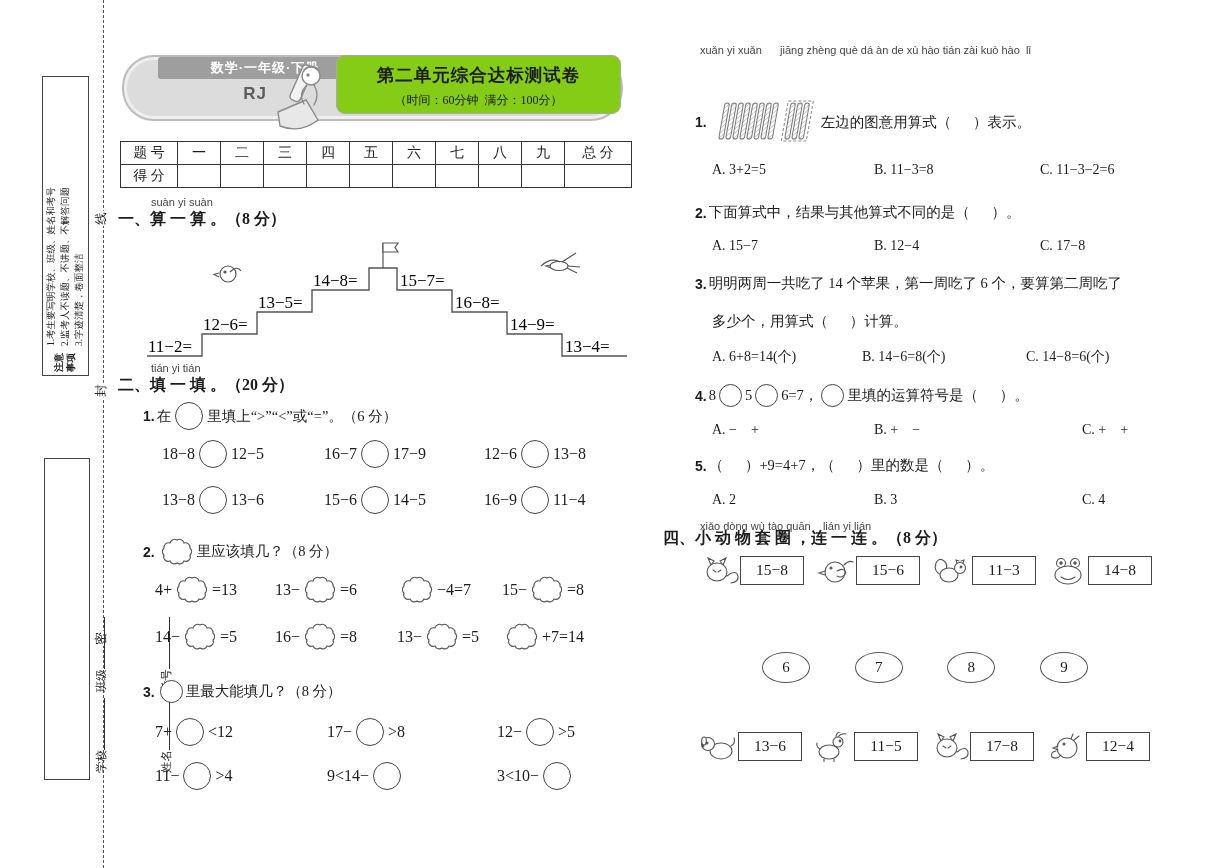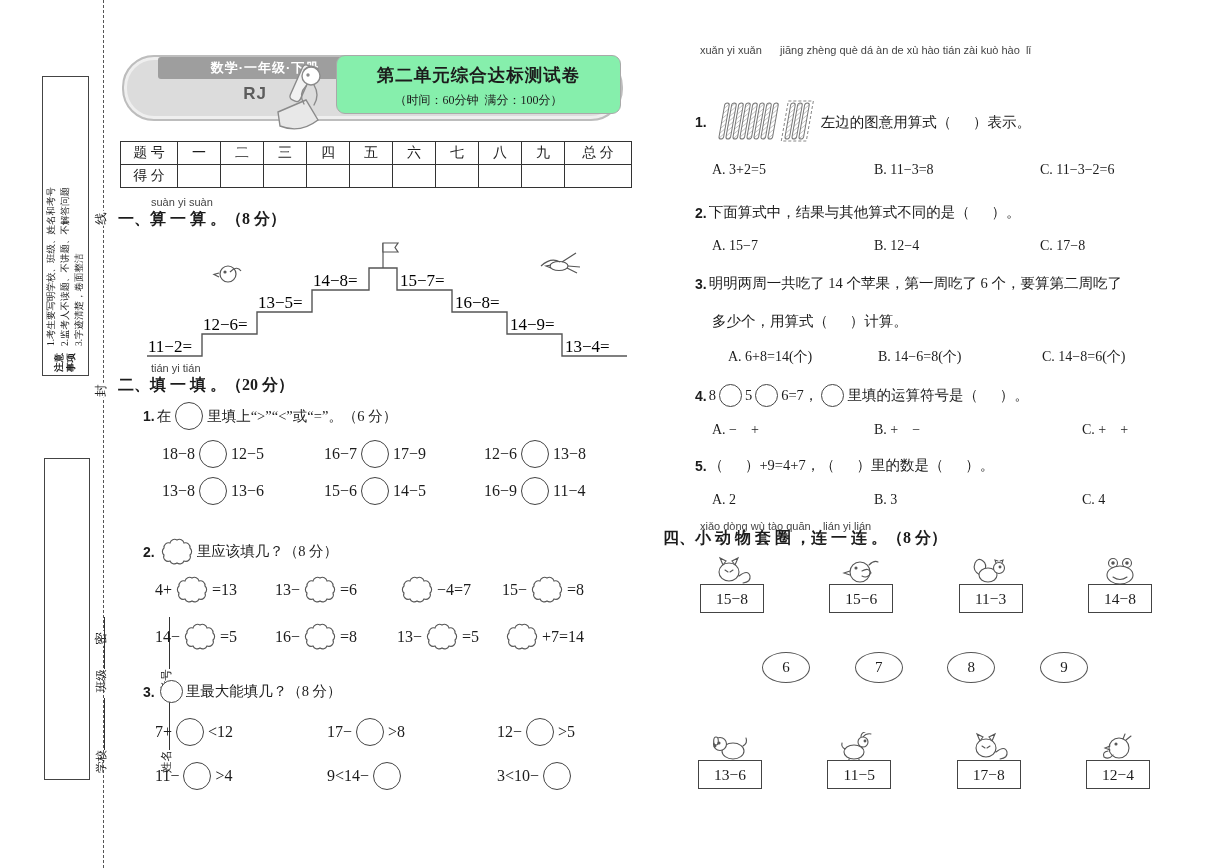"第二单元综合达标测试卷" #title-box { background: #86efac -> #84cc16 }
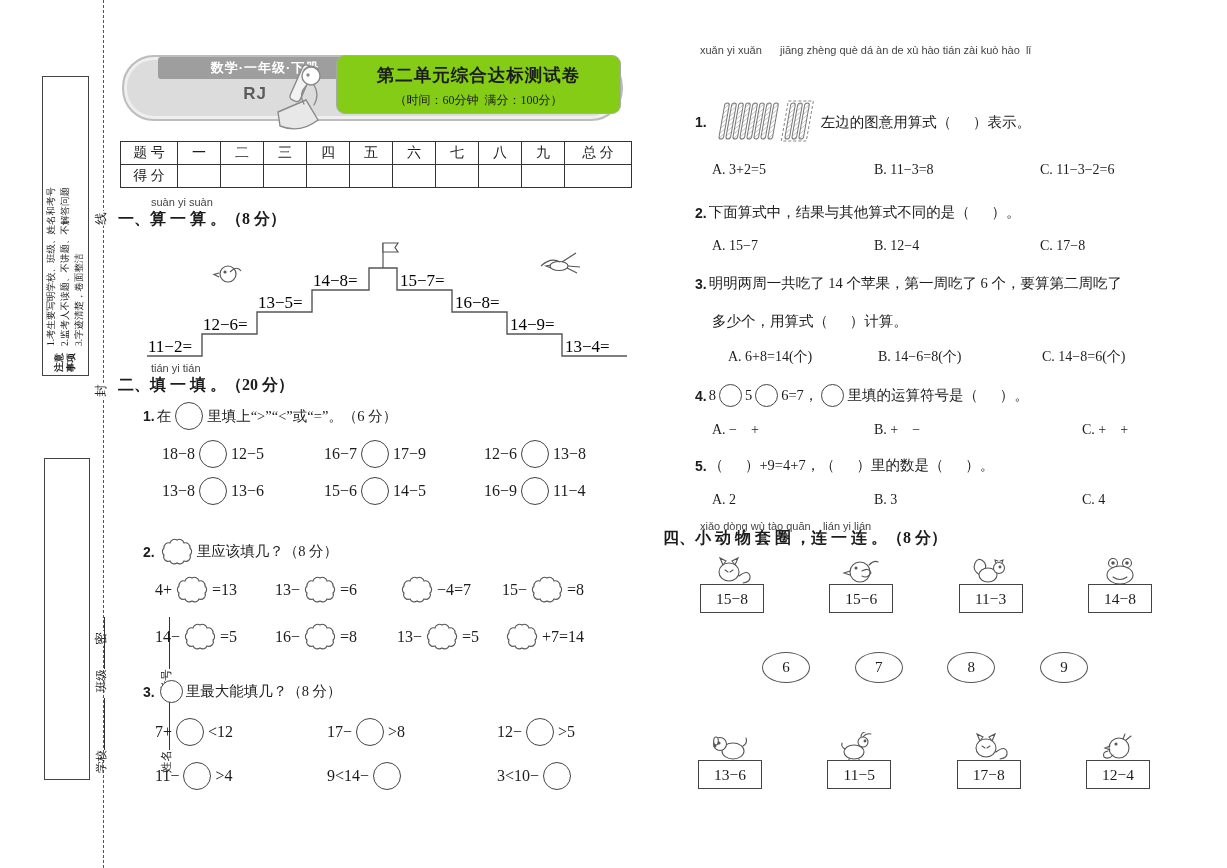"A. 6+8=14(个)" div.opts { left: 728px -> 712px }
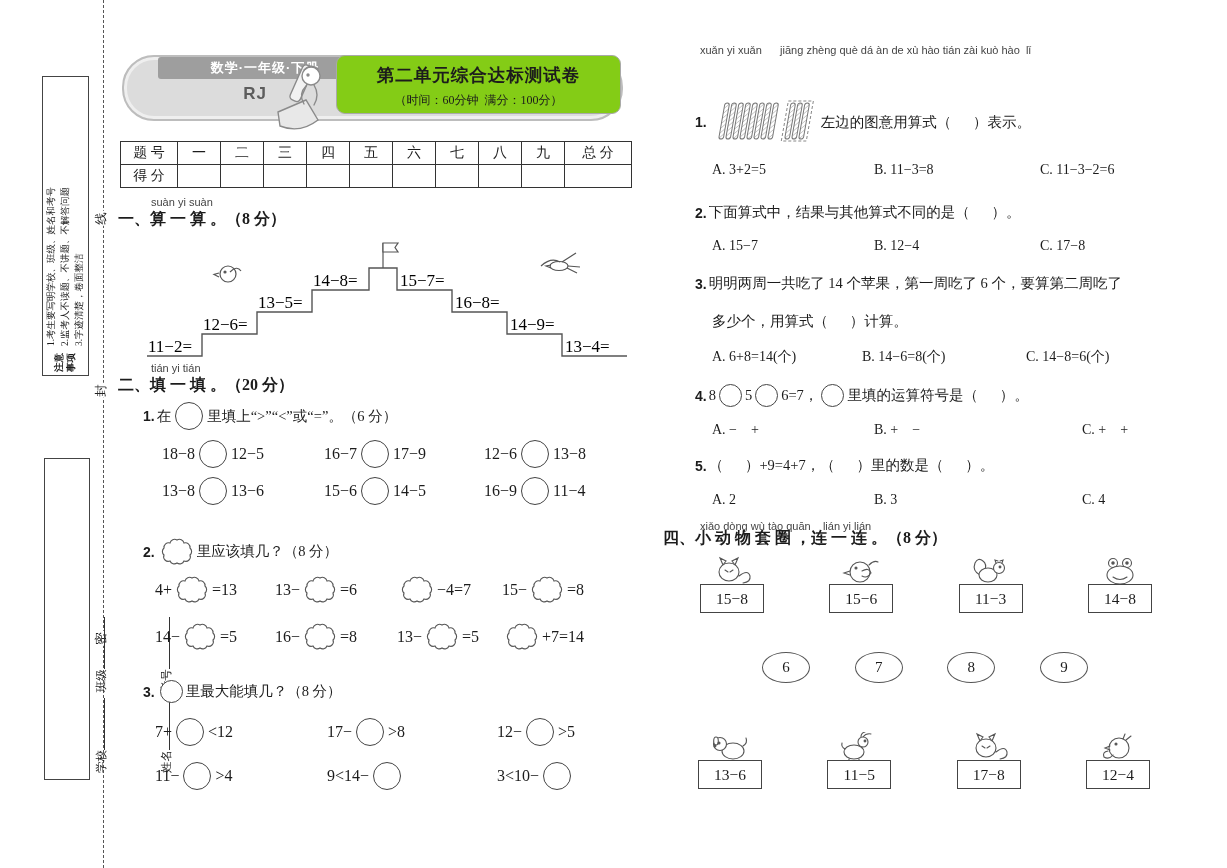"18−8" div.grid { row-gap: 9px -> 18px }
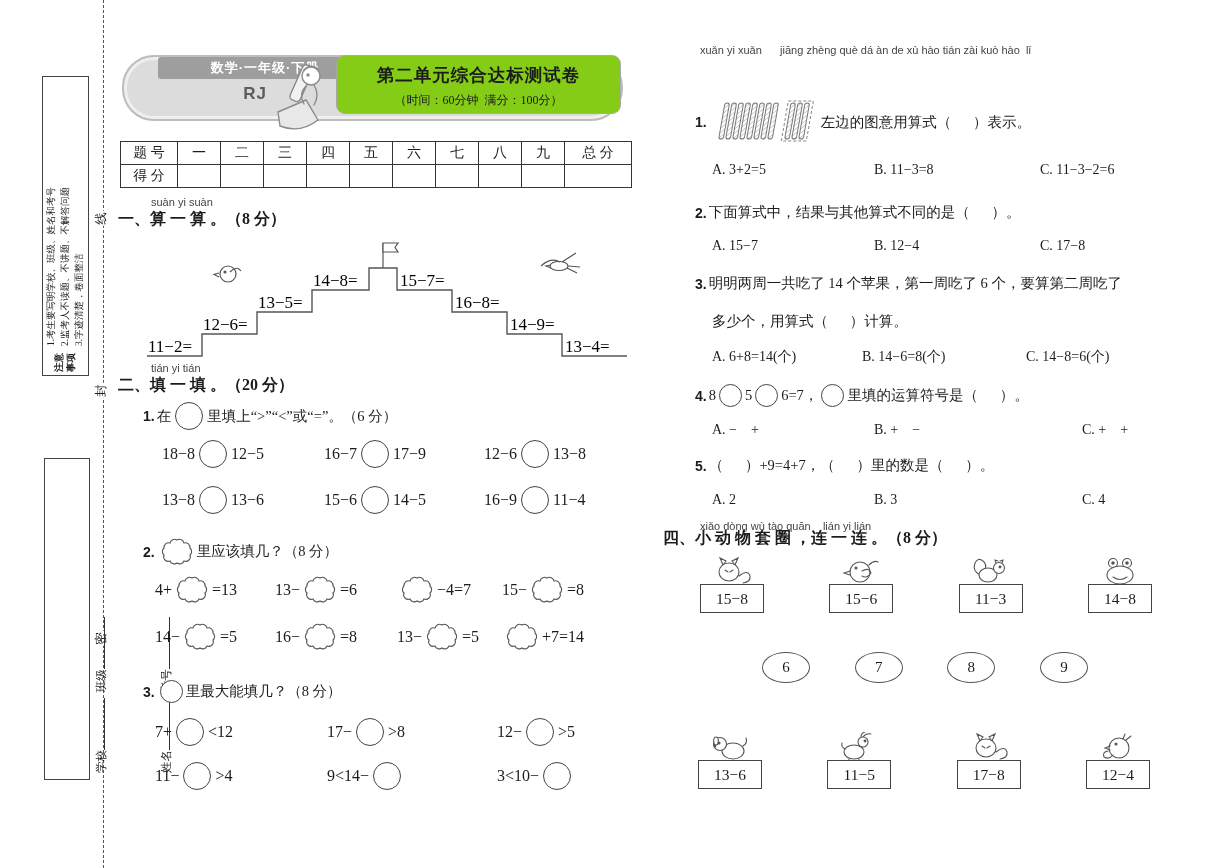"15−8" .animal-card { flex-direction: column -> row }
